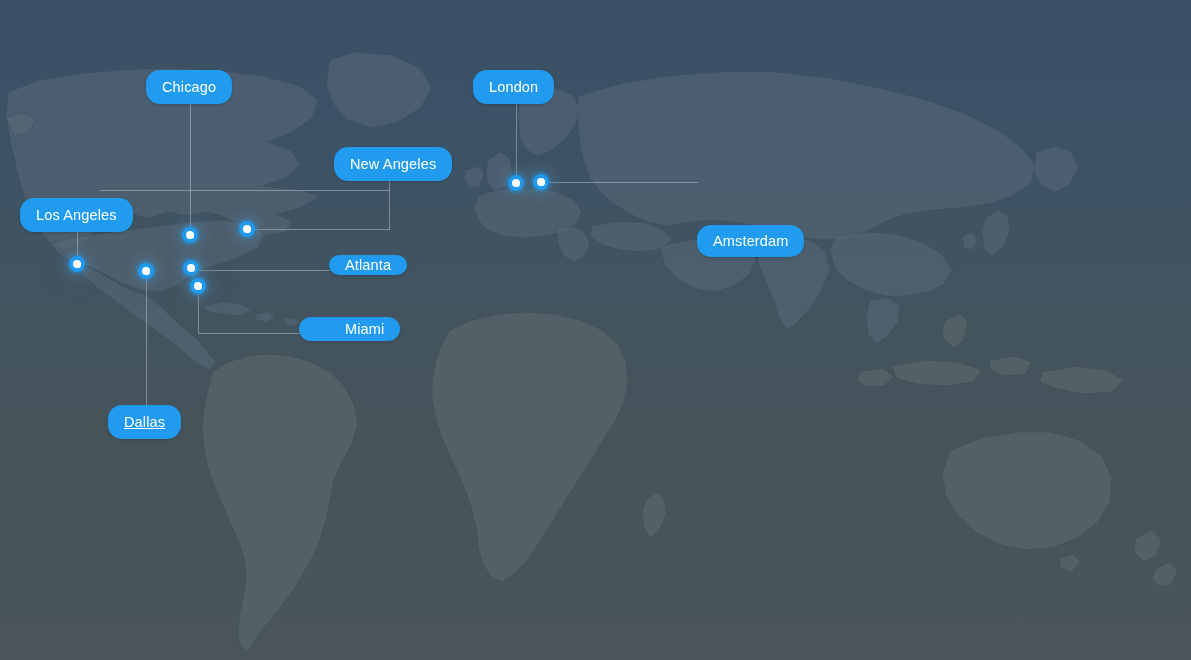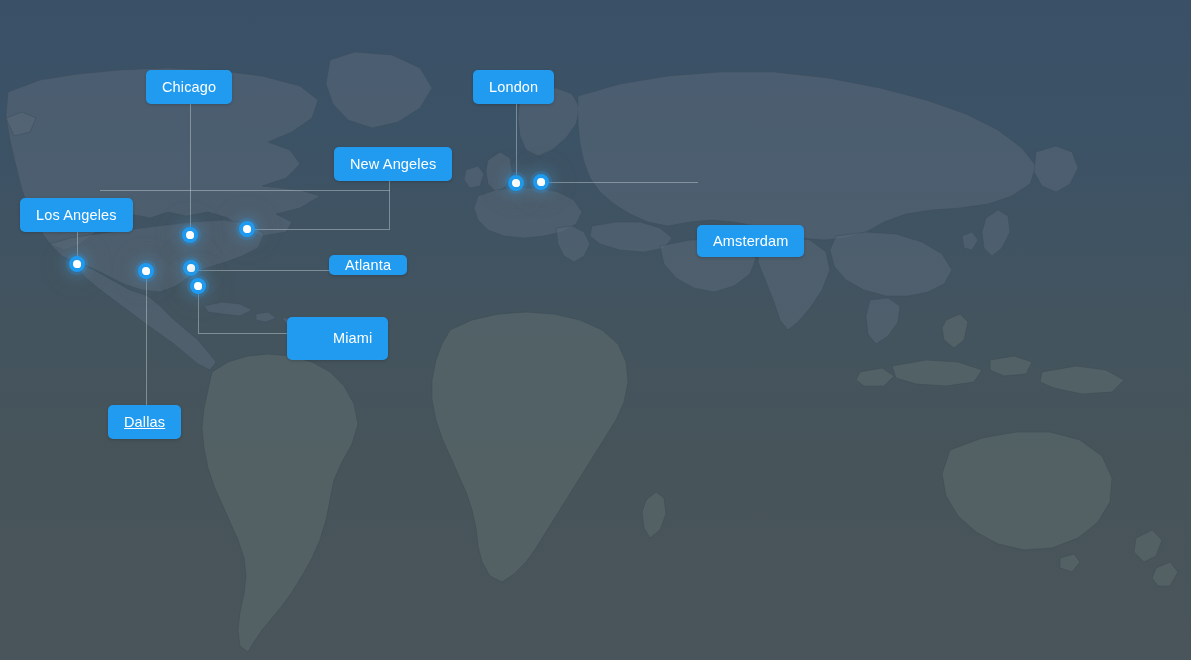"Chicago" .label-pill { border-radius: 5px -> 14px }
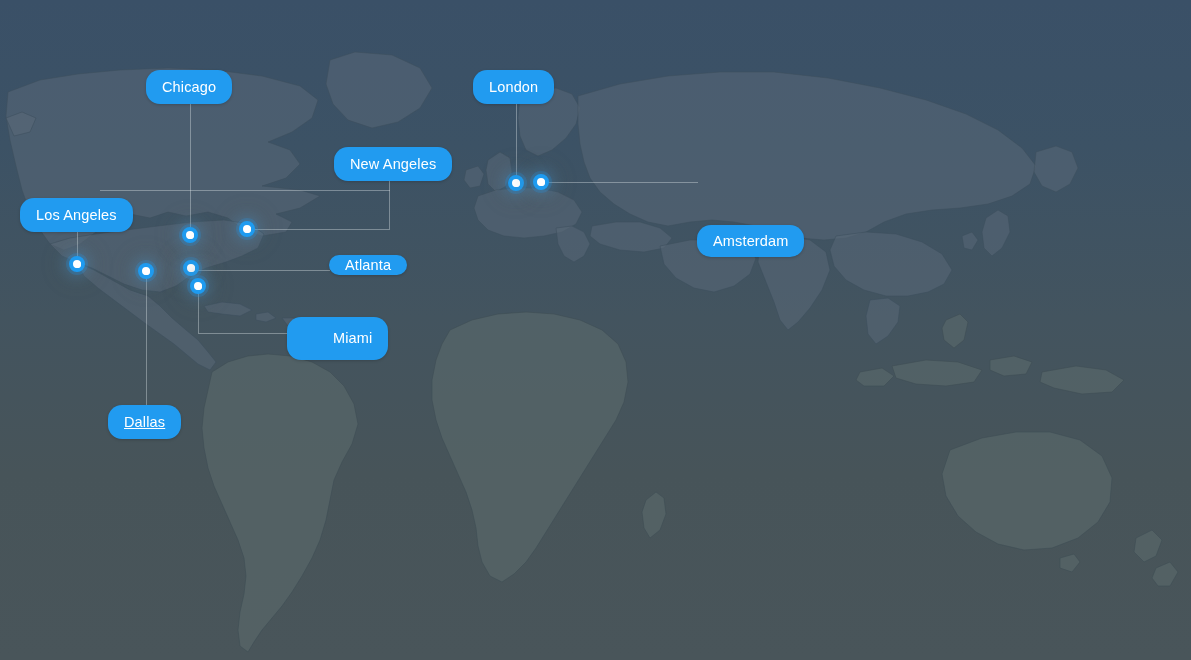"Miami" div.label-pill { height: 43px -> 24px; left: 287px -> 299px }
